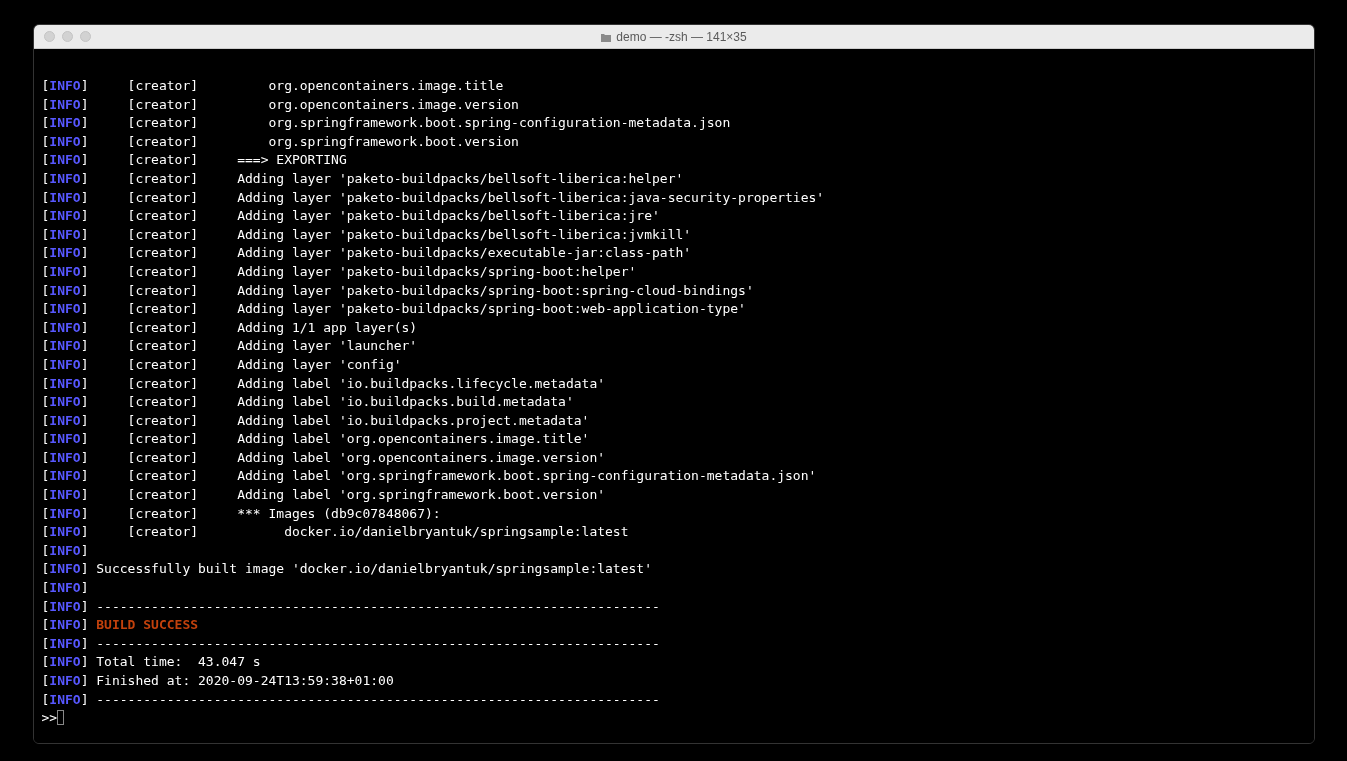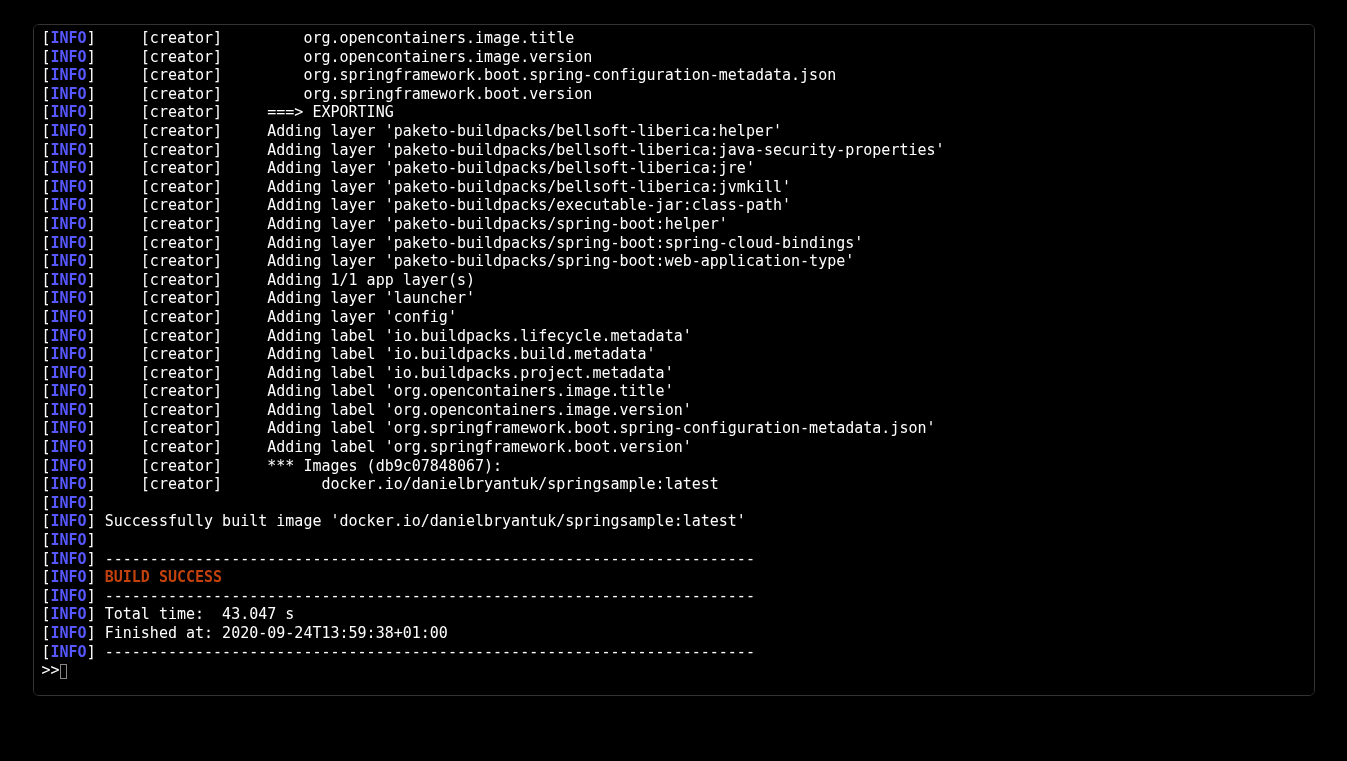"demo — -zsh — 141×35" div.title-bar { html: none -> <div> <div> <div></div> <div></div> <div></div> </div> <div> <span> <svg> <path></path> </svg> </span> <span>demo — -zsh — 141×35</span> </div> </div> }
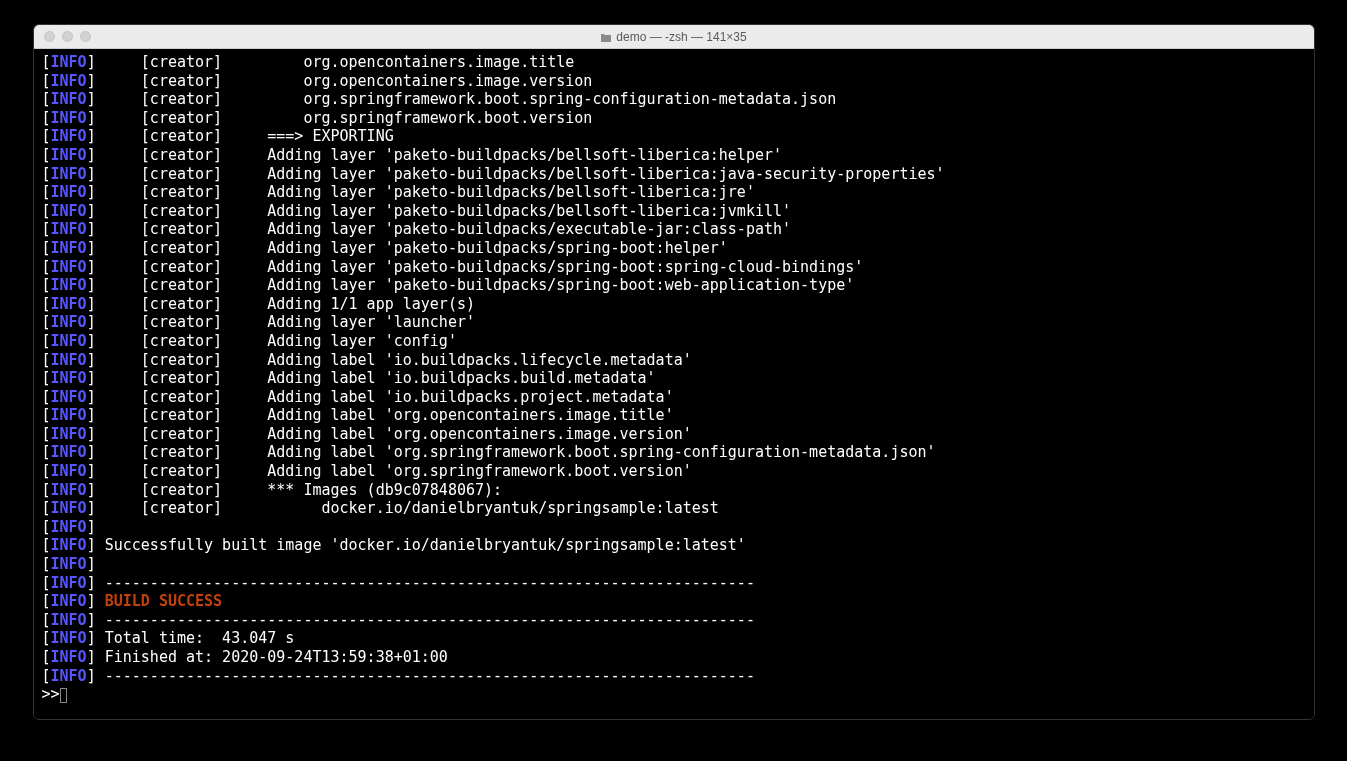"[INFO] [creator]" .terminal-content { font-size: 15px -> 13px; margin-top: none -> 24px }
